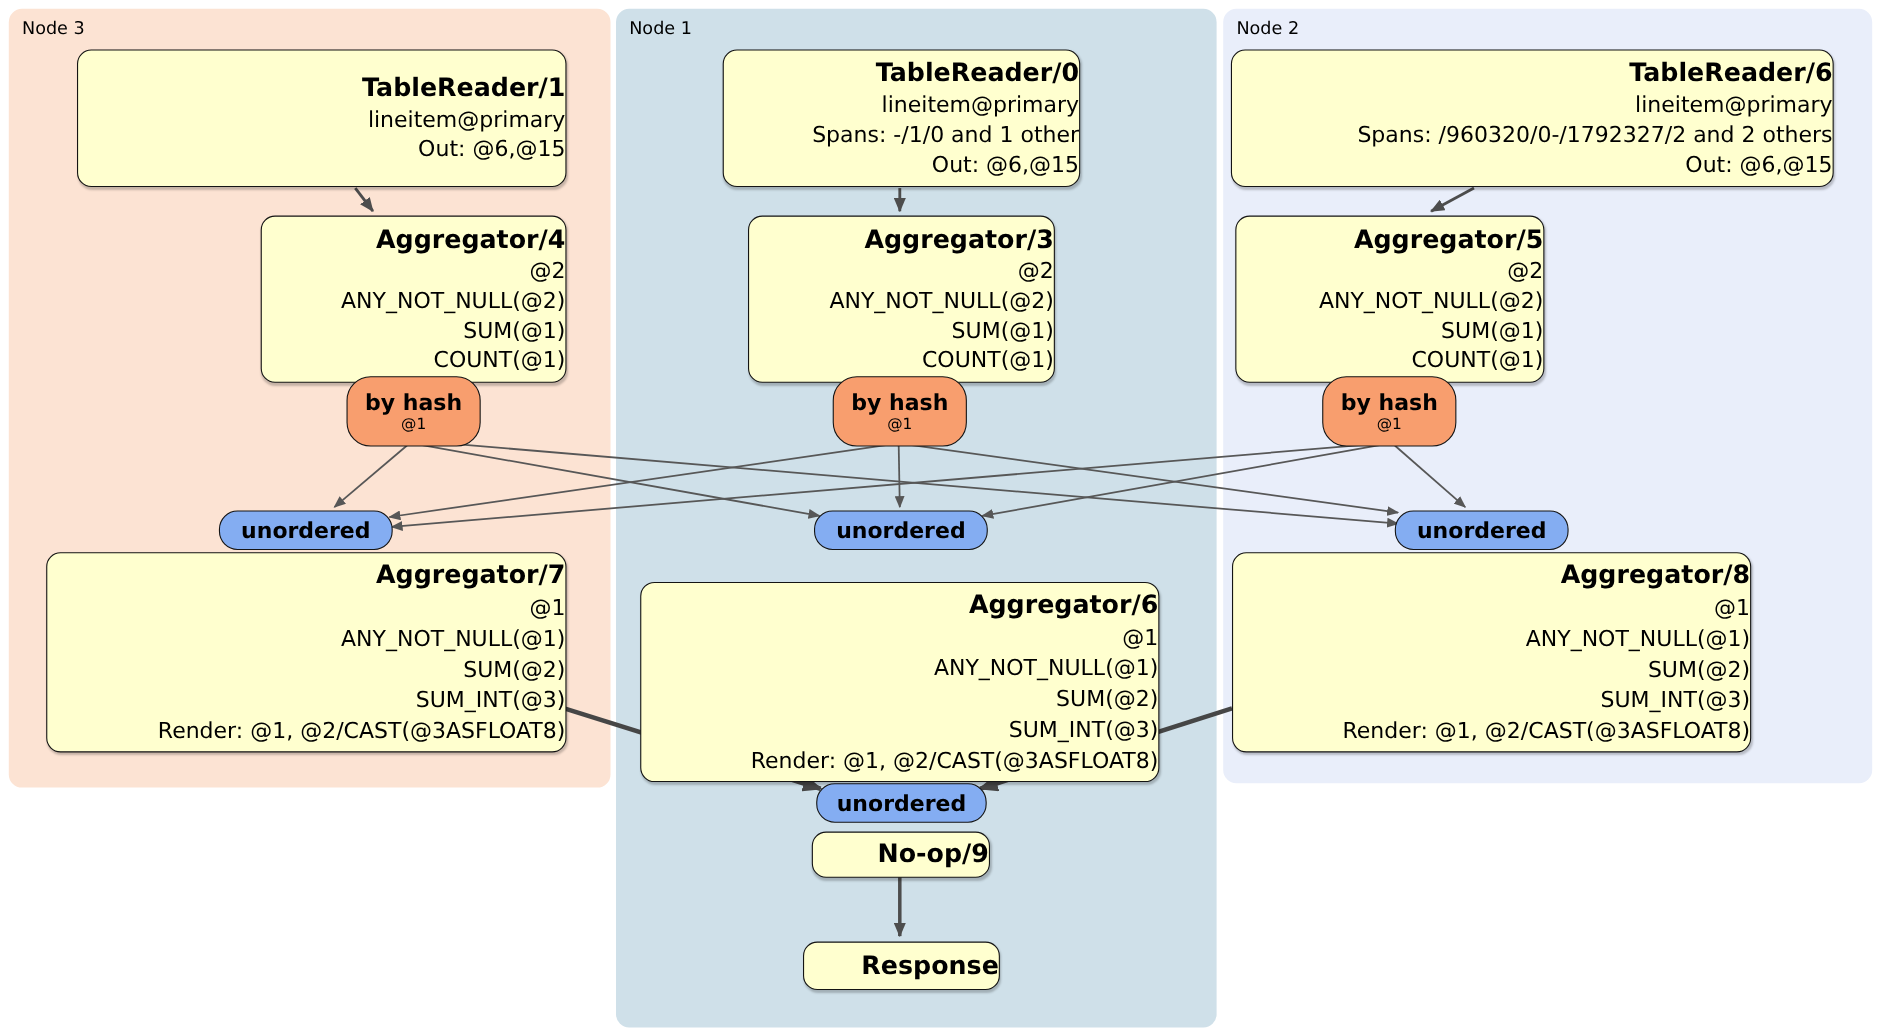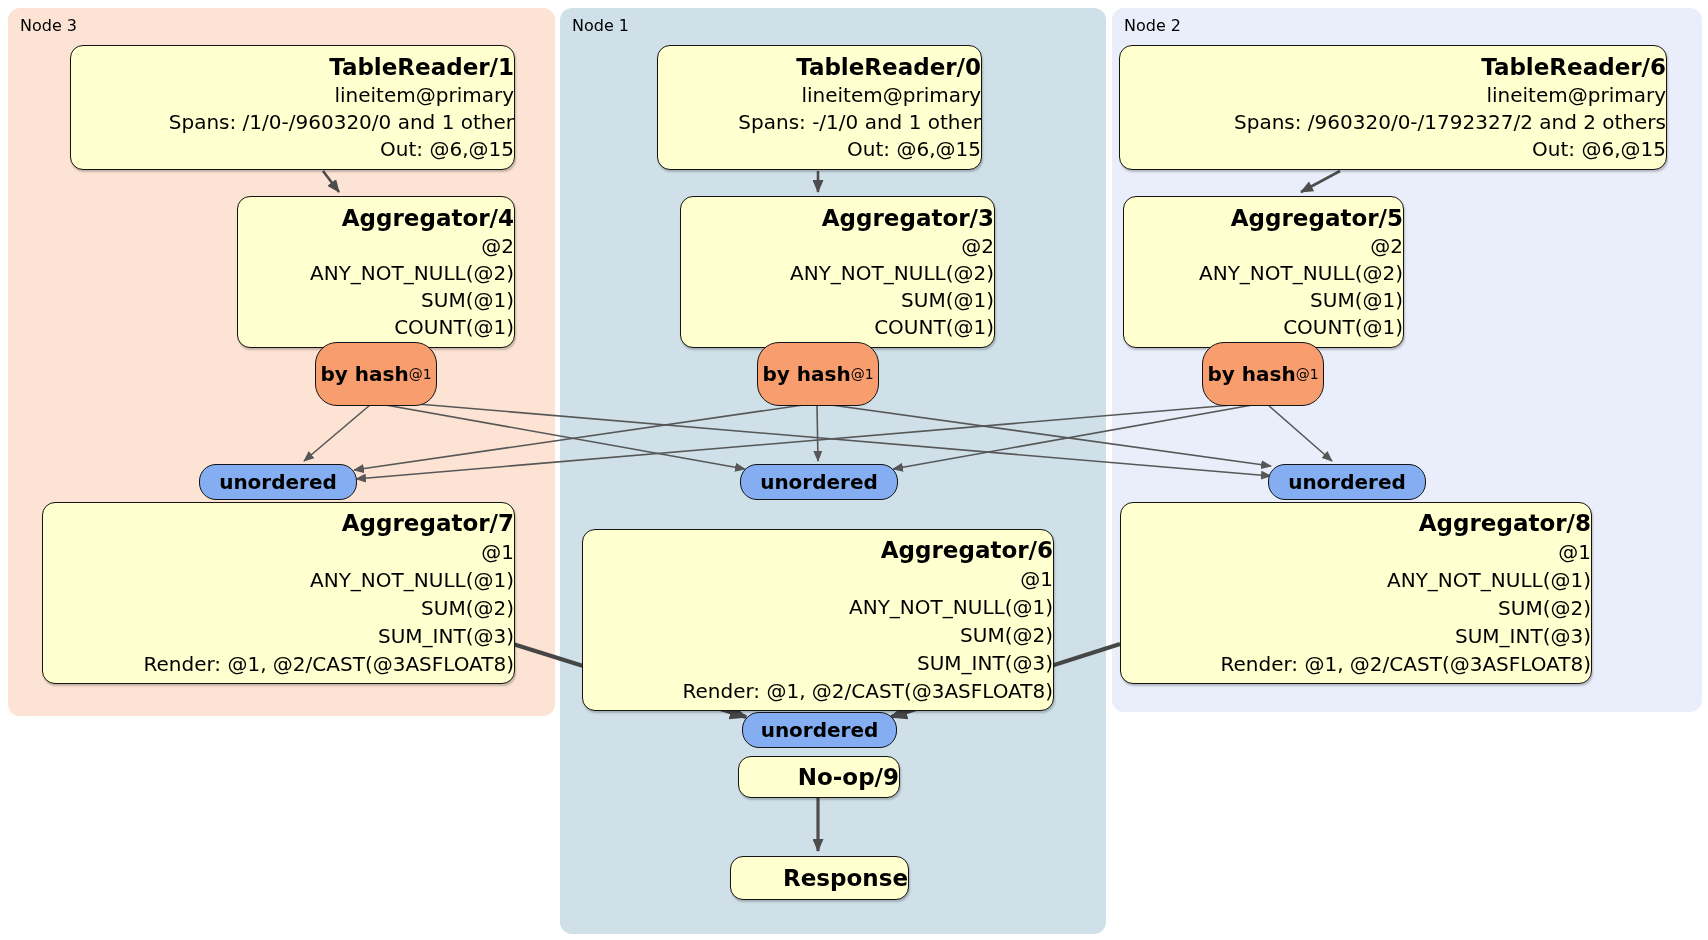"Spans: /1/0-/960320/0 and 1 other" div.proc-line { html: <div>Spans: /1/0-/960320/0 and 1 other</div> -> none }
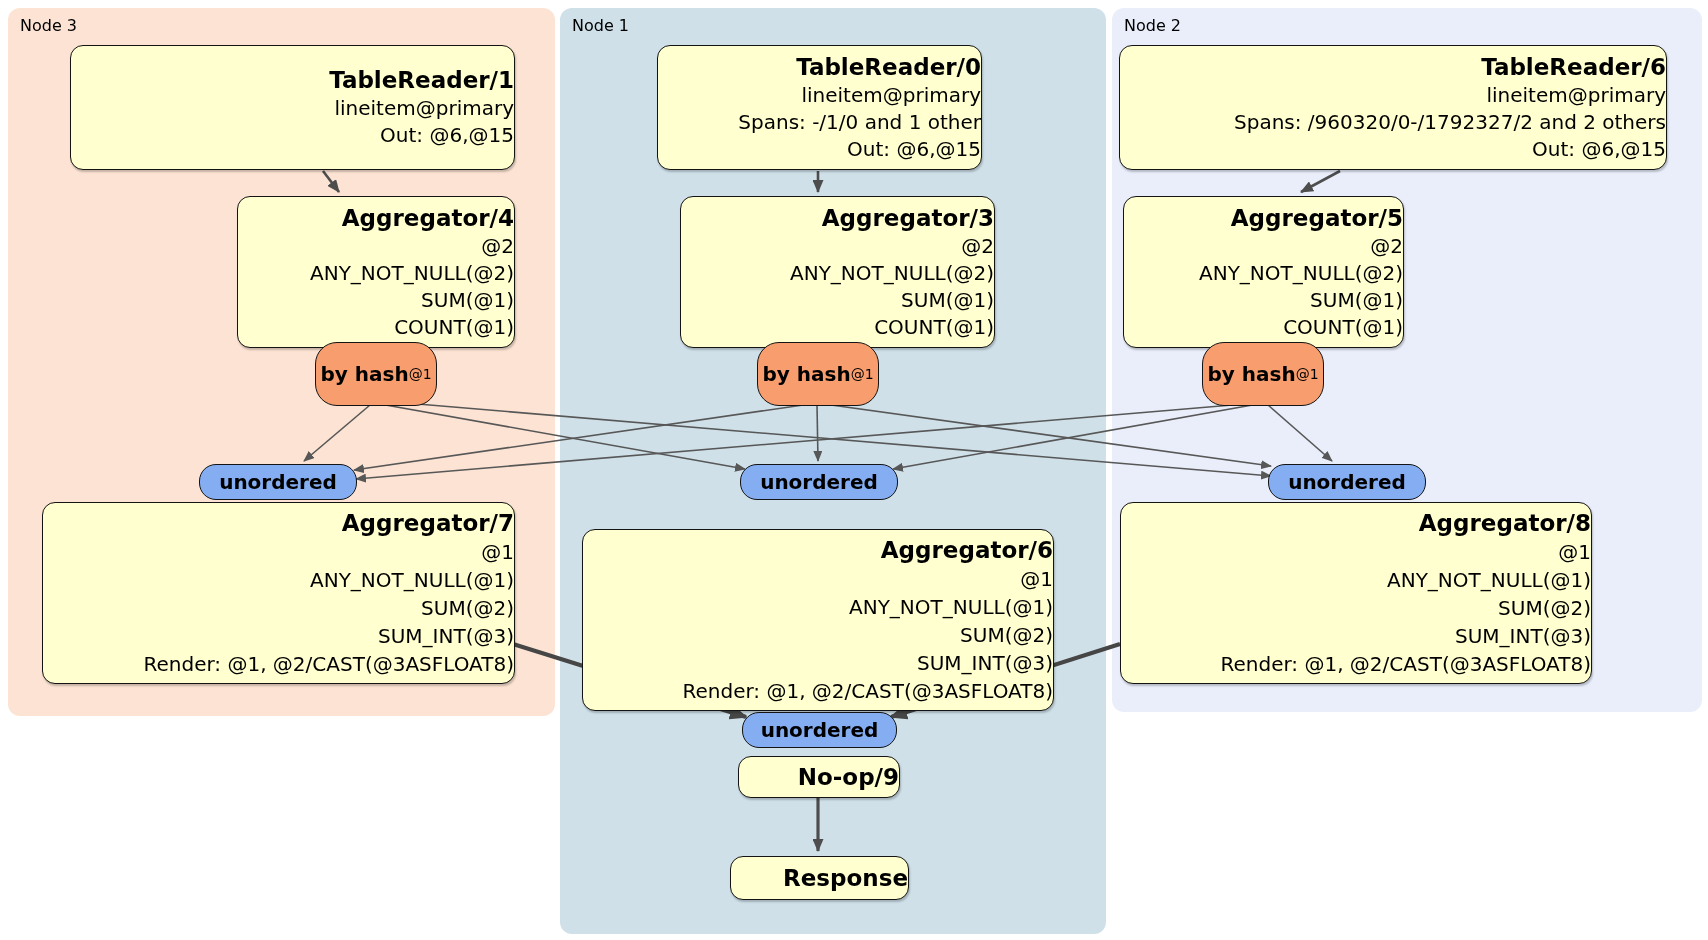"Aggregator/3" div.proc { padding-left: 36px -> none }
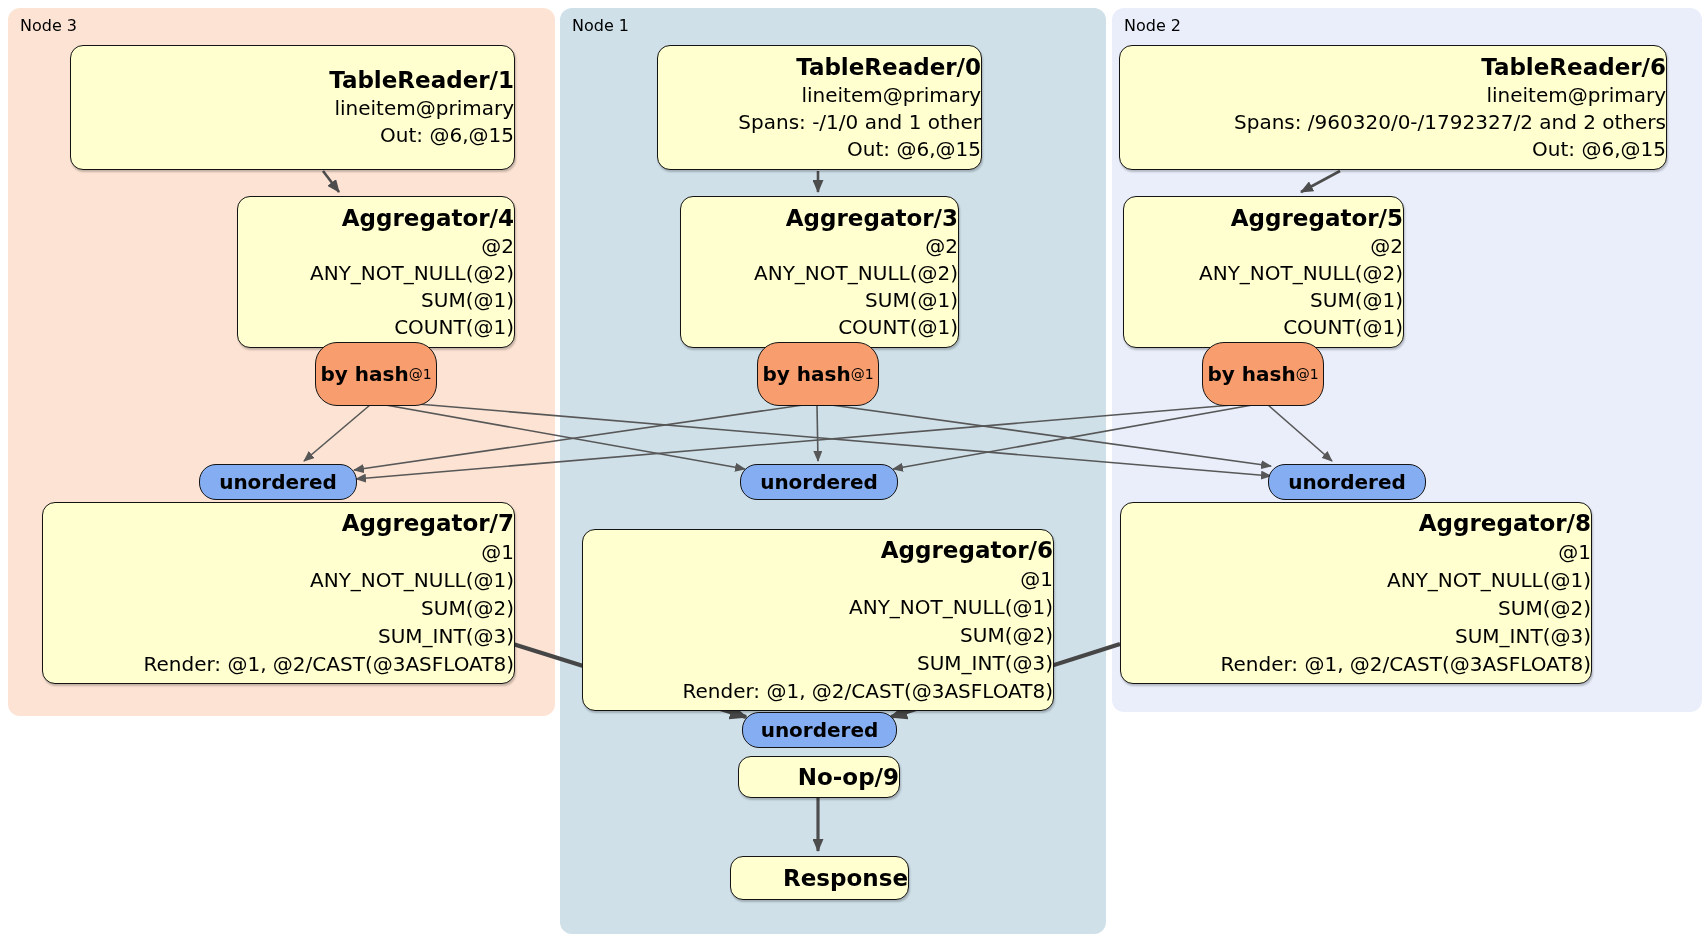"by hash" .router { flex-direction: row -> column }
